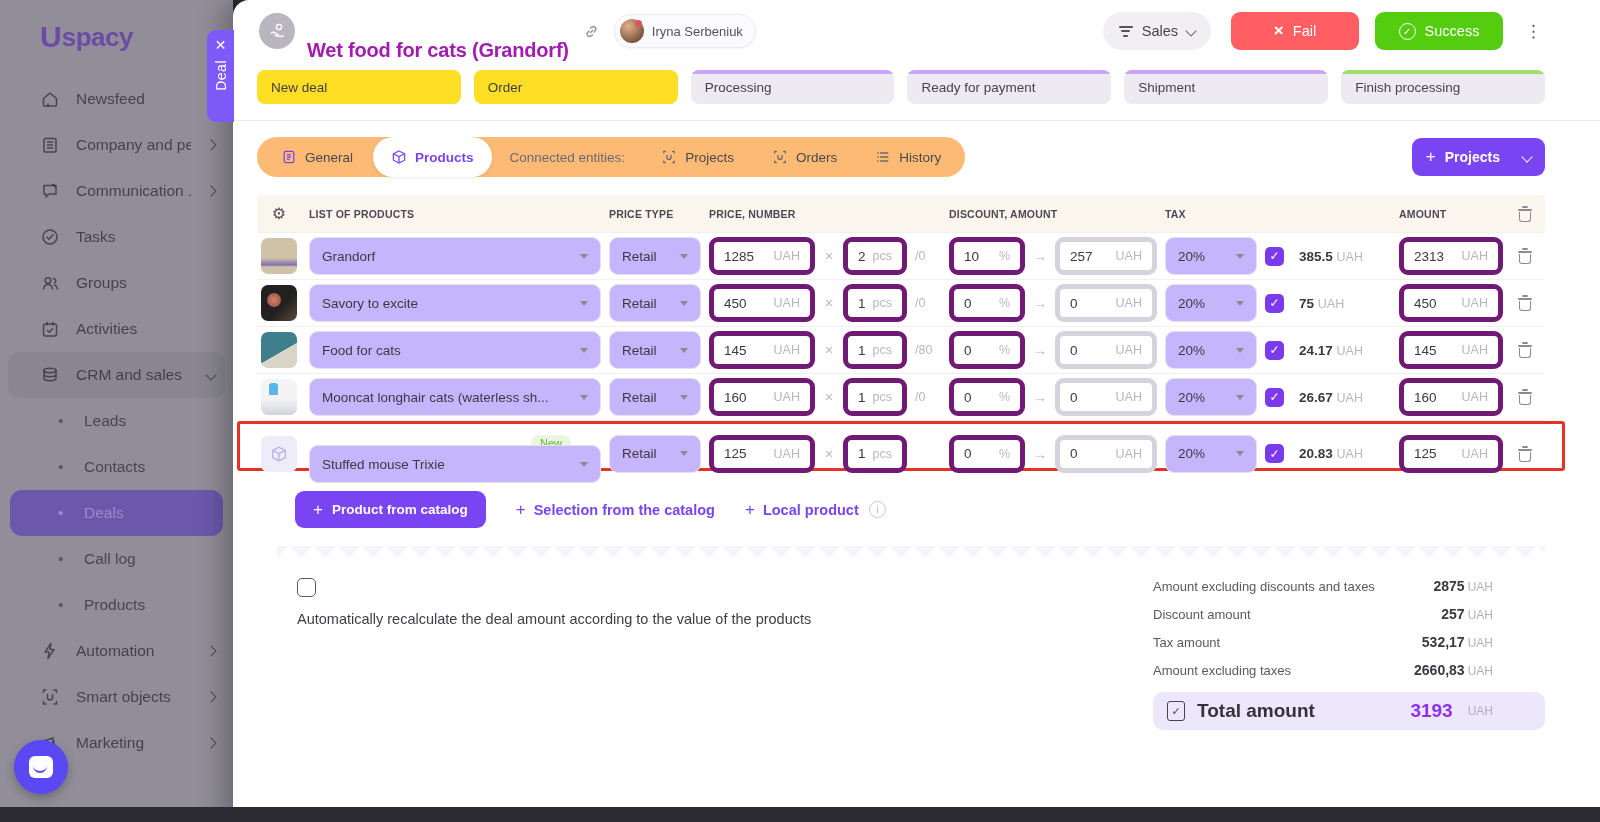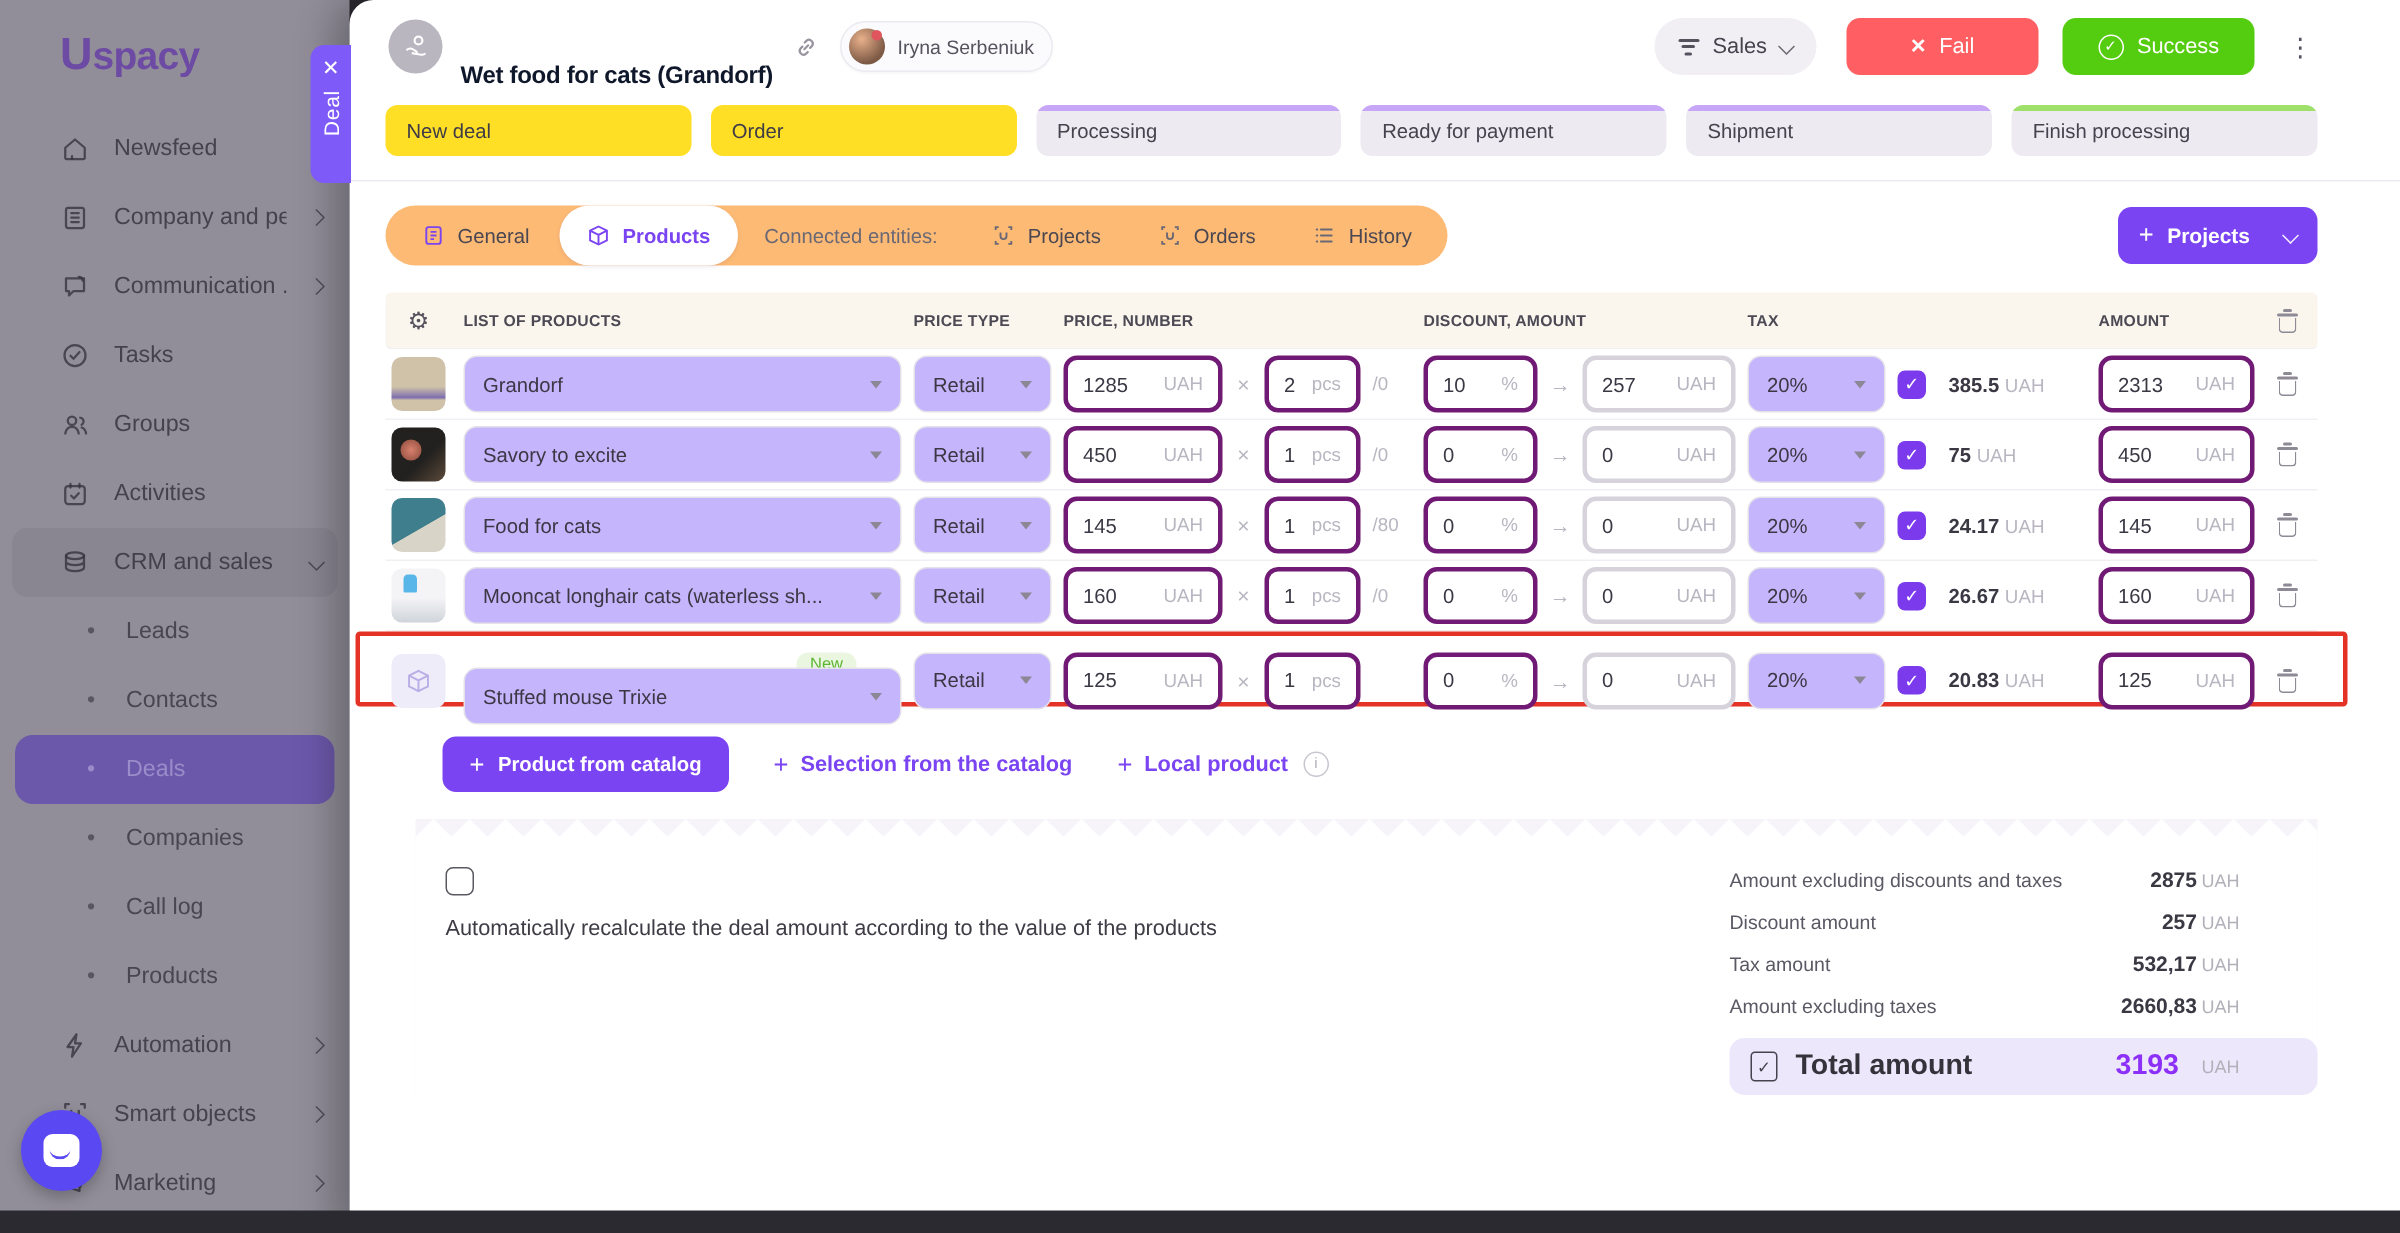"Wet food for cats (Grandorf)" .page-title { color: #0f172a -> #a21caf; font-size: 16px -> 20px }
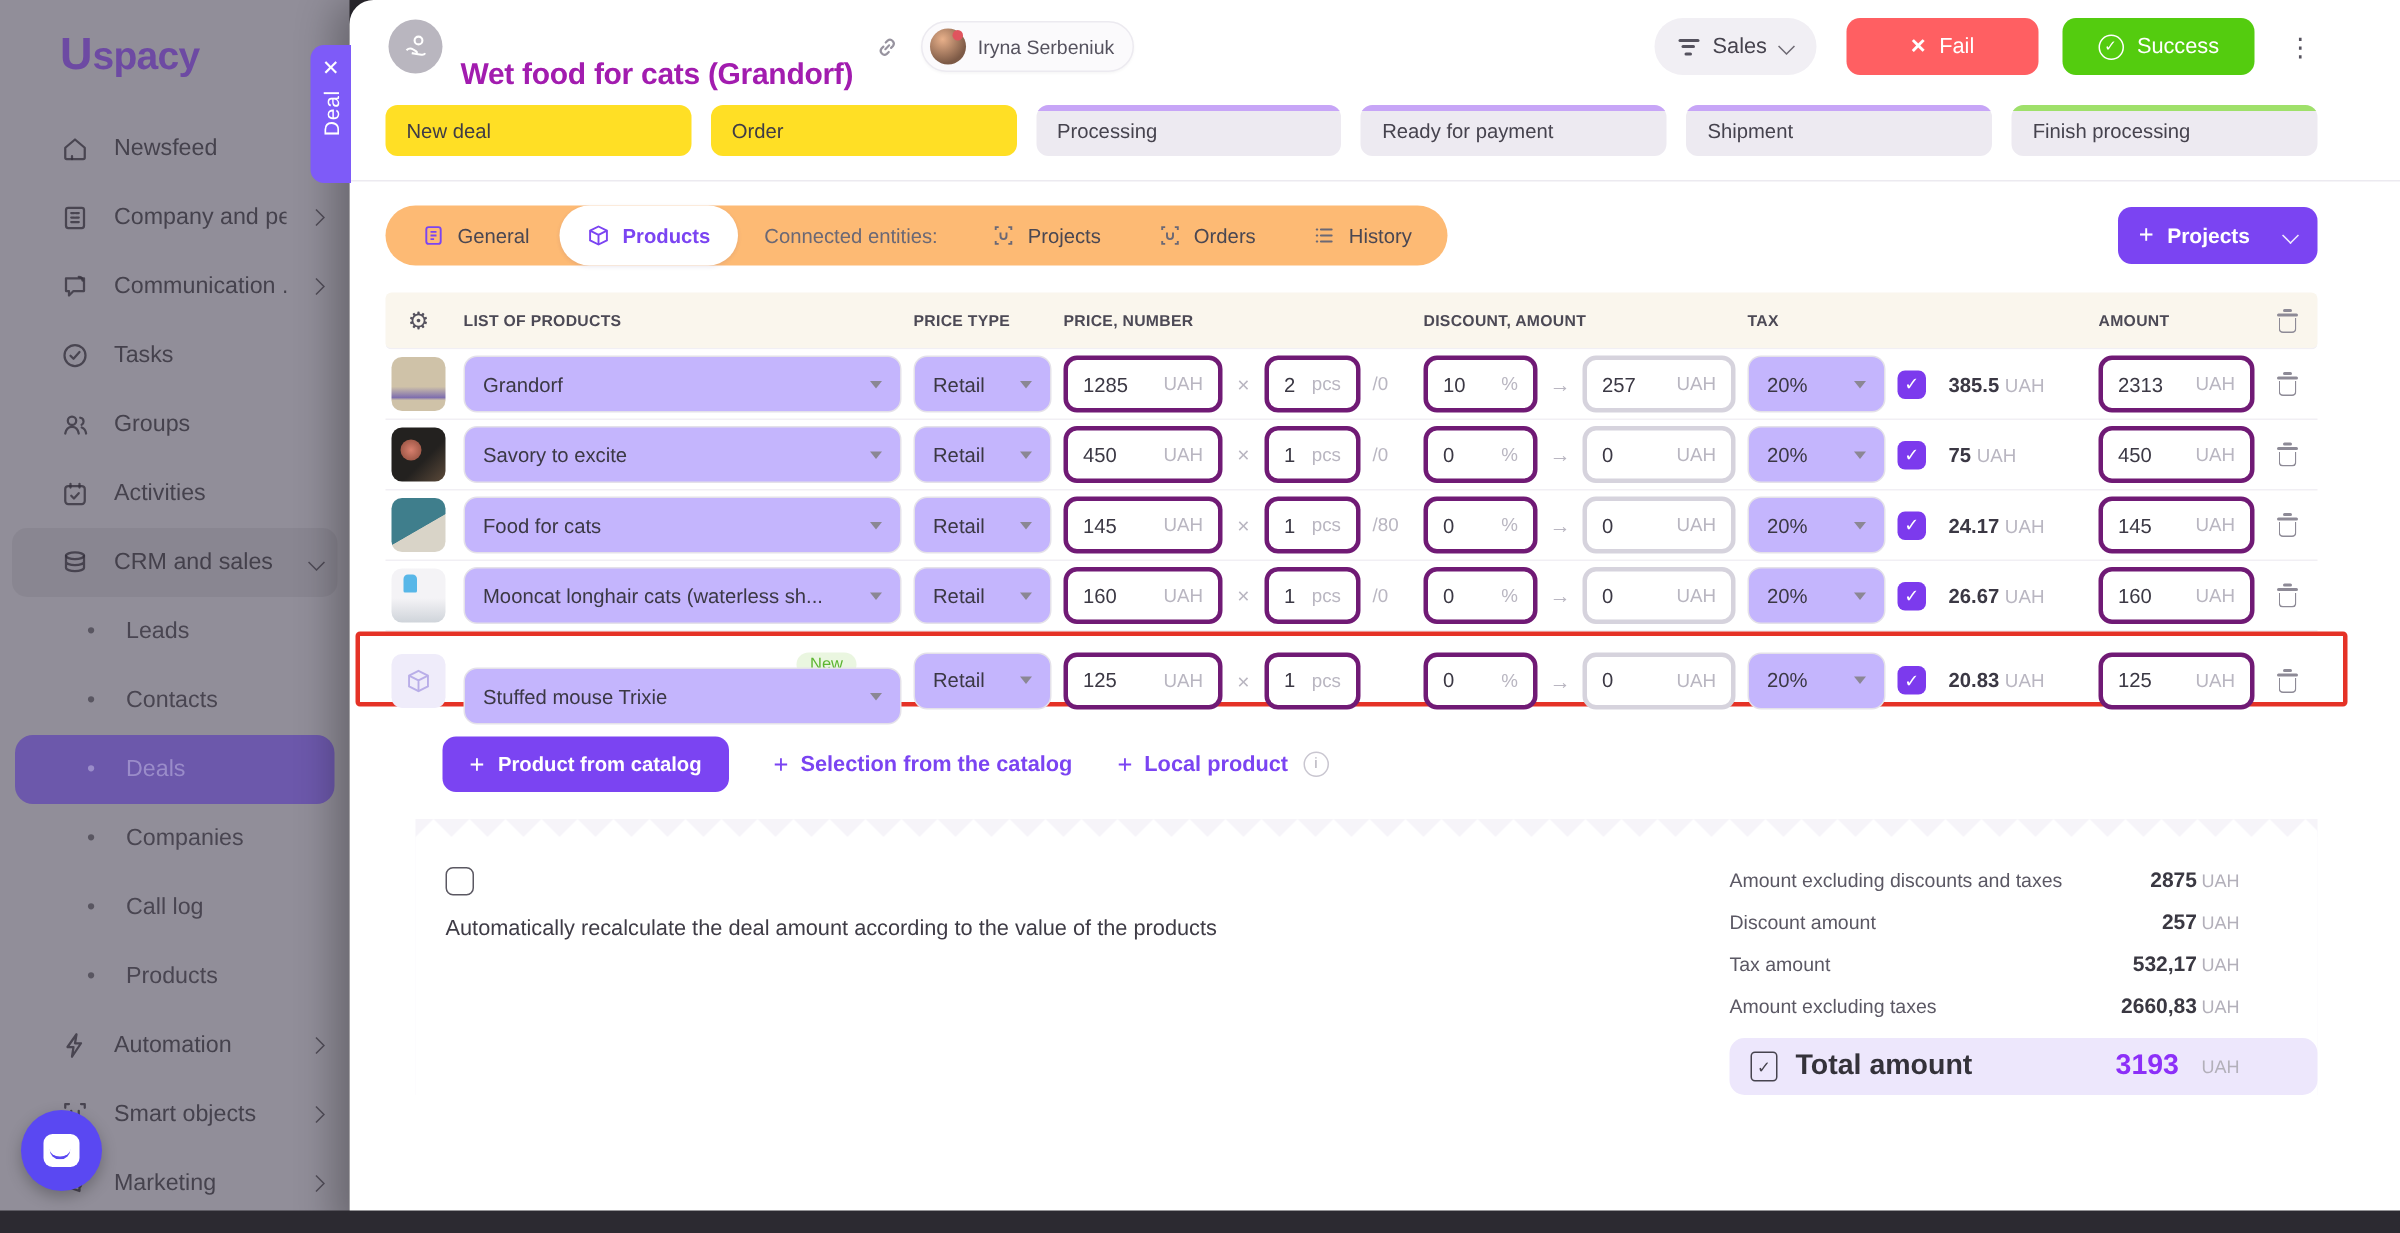"1285" .inp { border: 3px solid #701a75 -> 5px solid #701a75 }
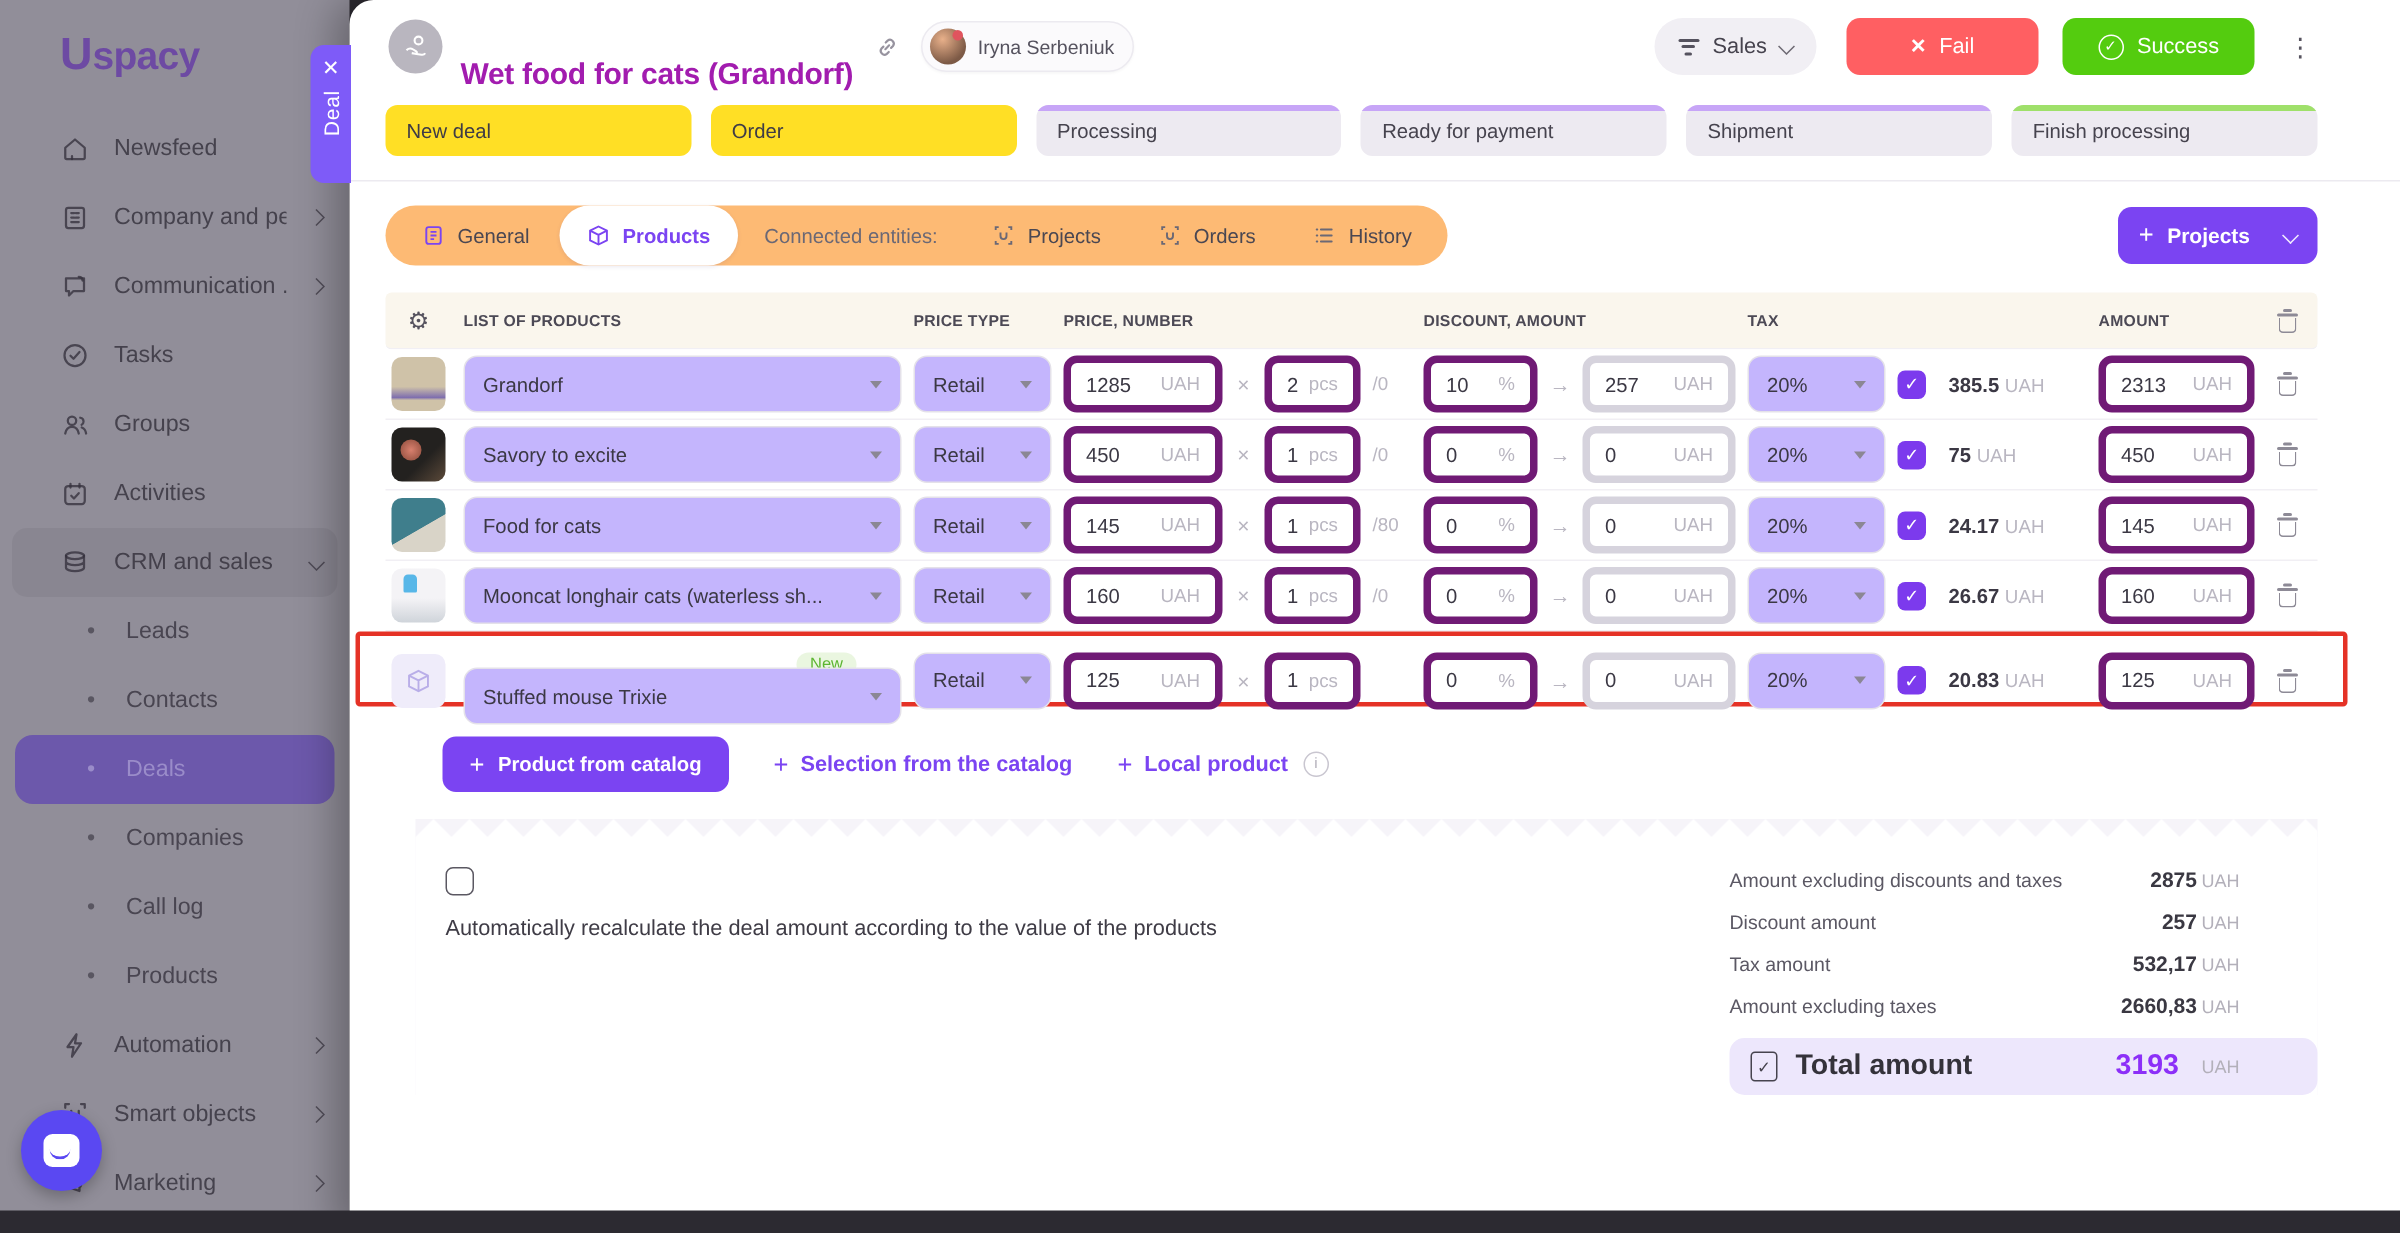"Companies" div.sub-item { html: <div> <span>Companies</span> </div> -> none }
